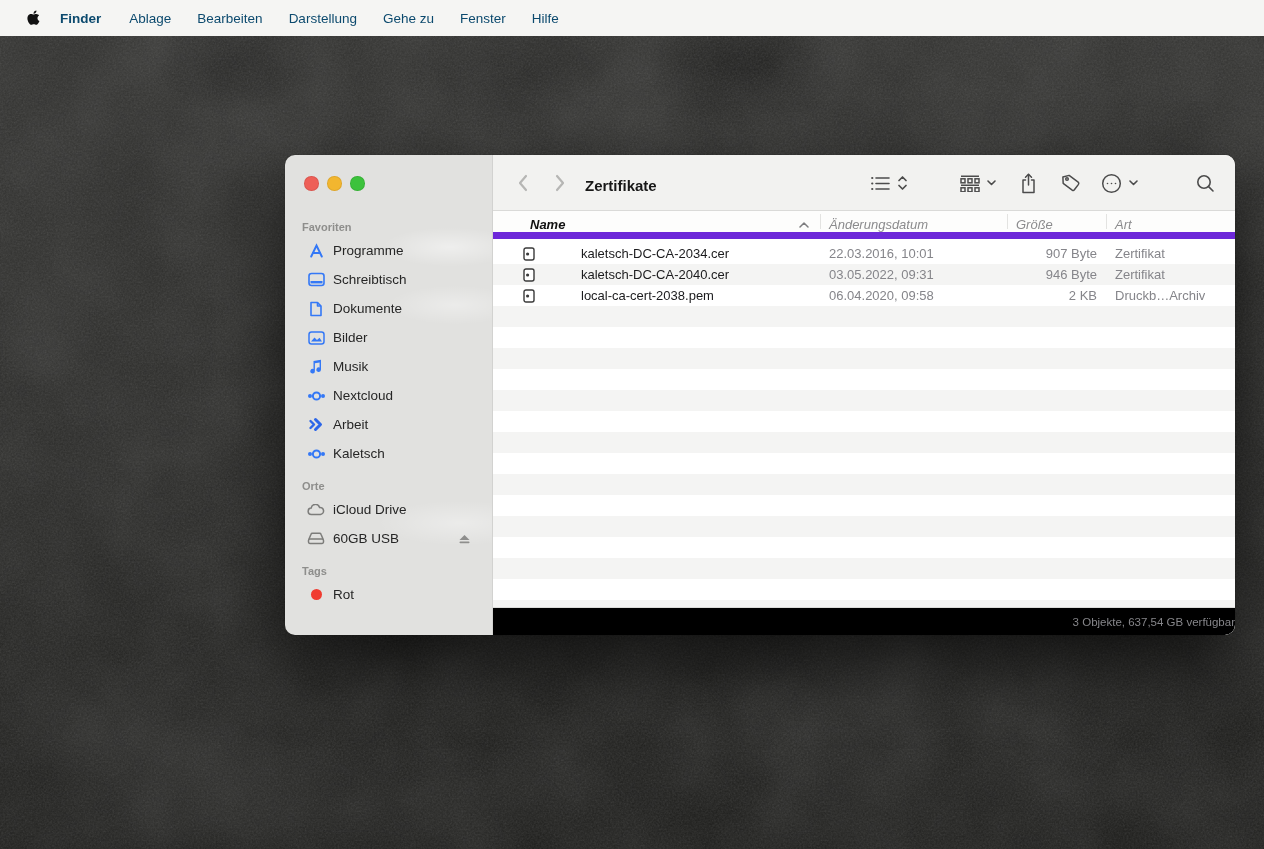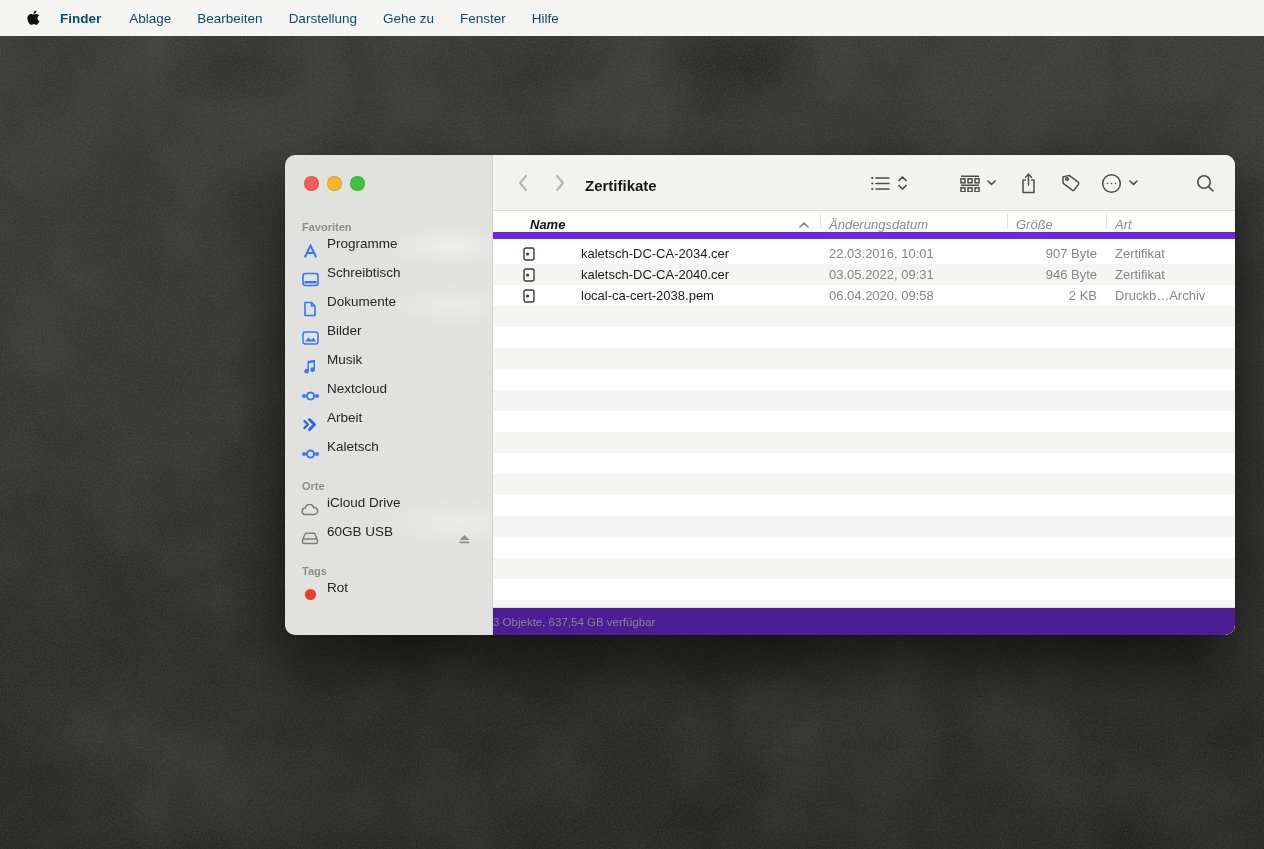"Programme" .side-item { align-items: none -> center; padding-left: 15px -> 21px }
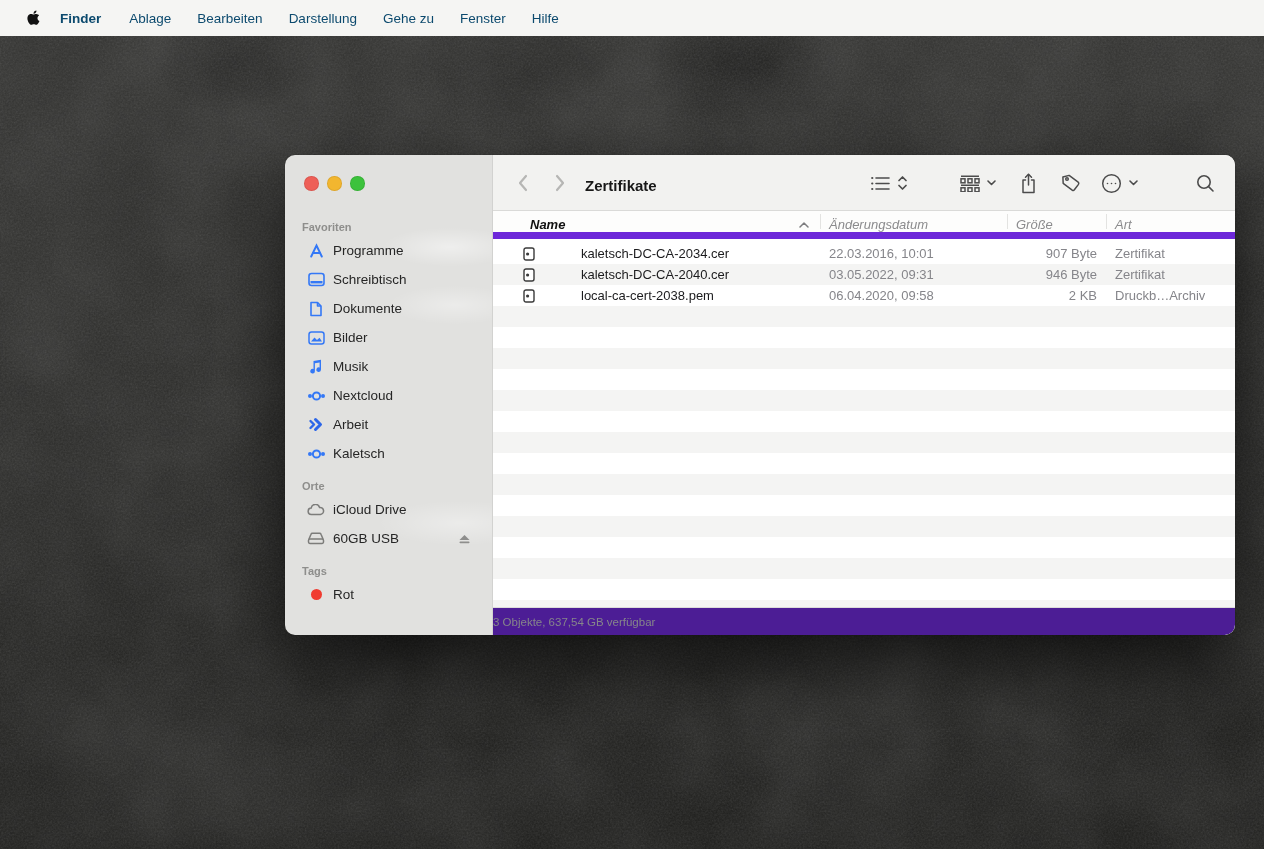"3 Objekte, 637,54 GB verfügbar" .statusbar { background: #4c1d95 -> #000000; justify-content: flex-start -> flex-end }
